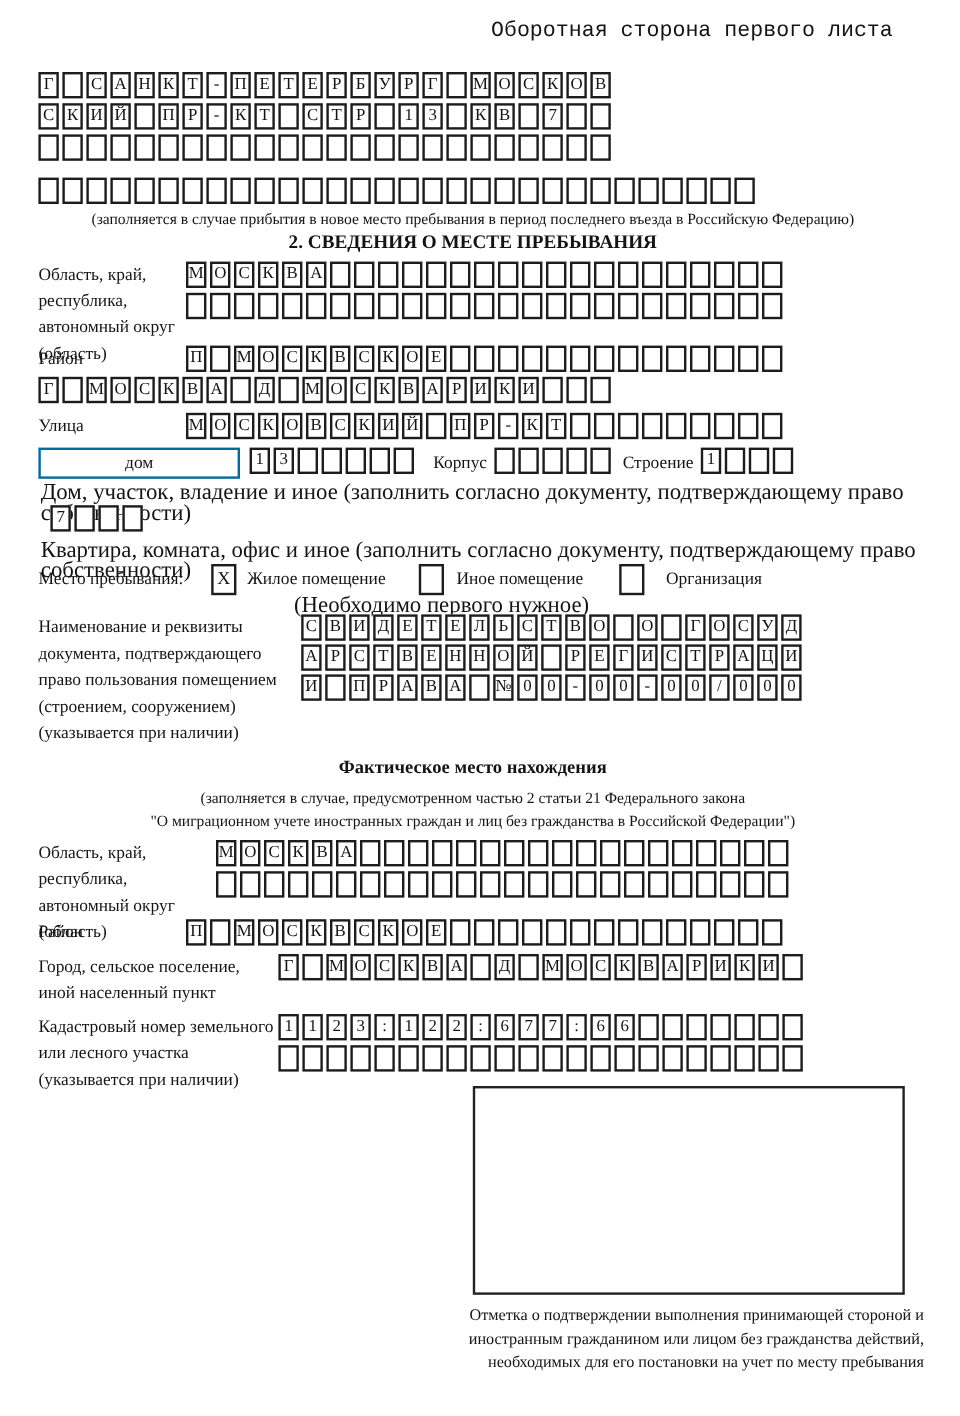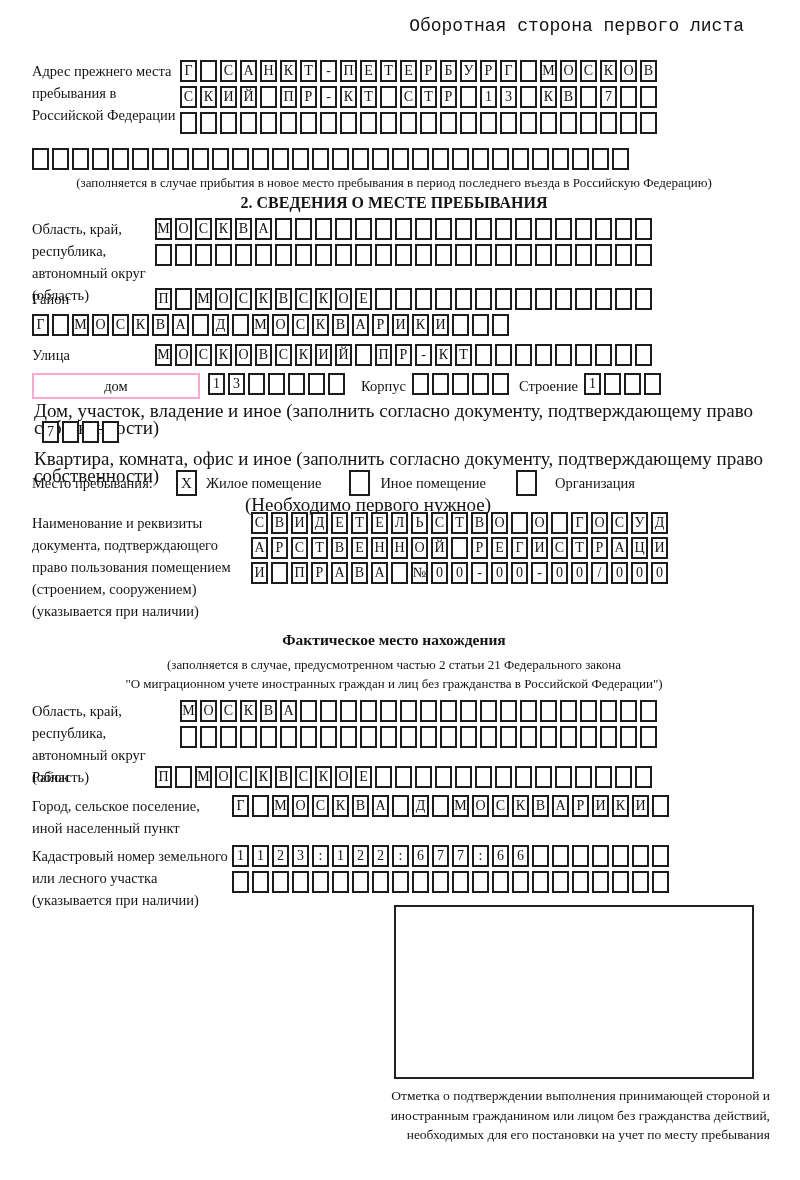"Адрес прежнего места пребывания в" div.flabel { html: <div>Адрес прежнего места пребывания в Российской Федерации</div> -> none }
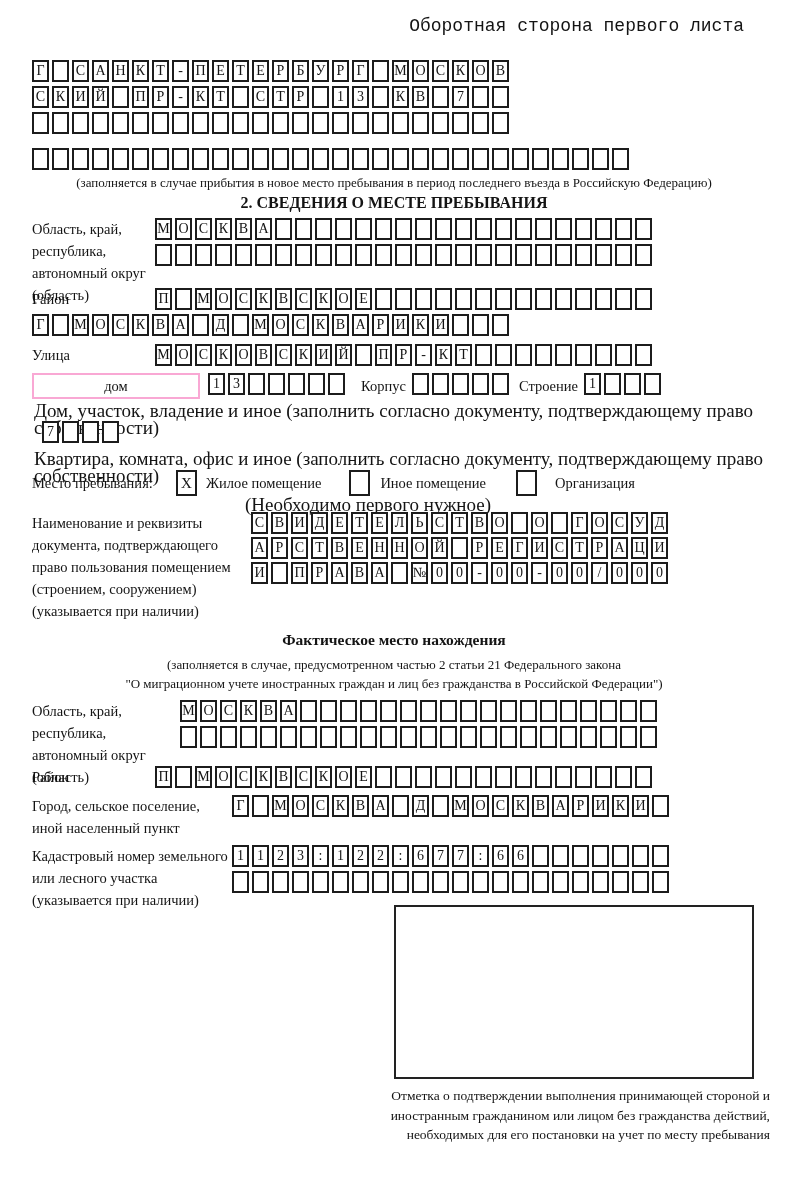"дом" .labelbox { border: 2px solid #f9a8d4 -> 2px solid #0369a1 }
